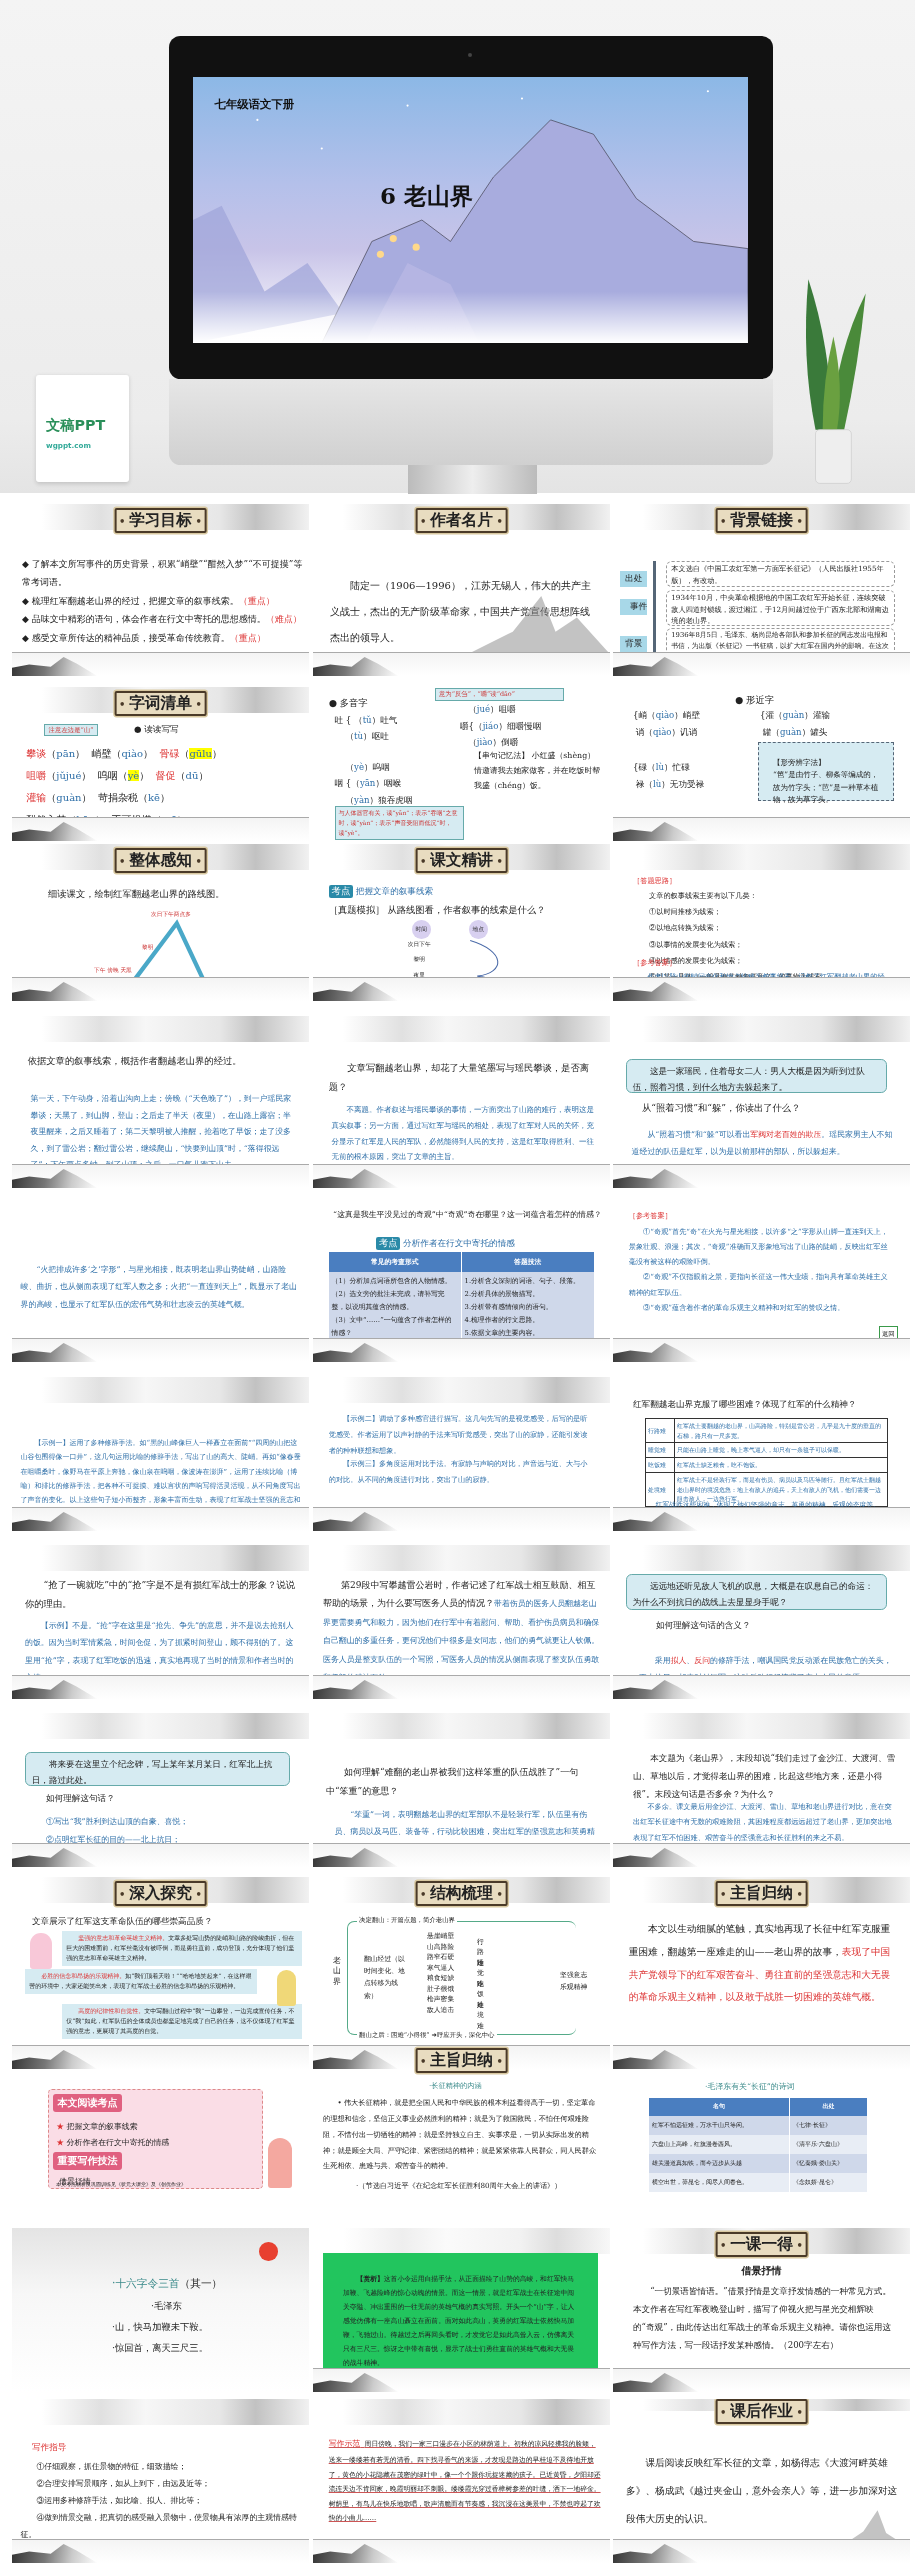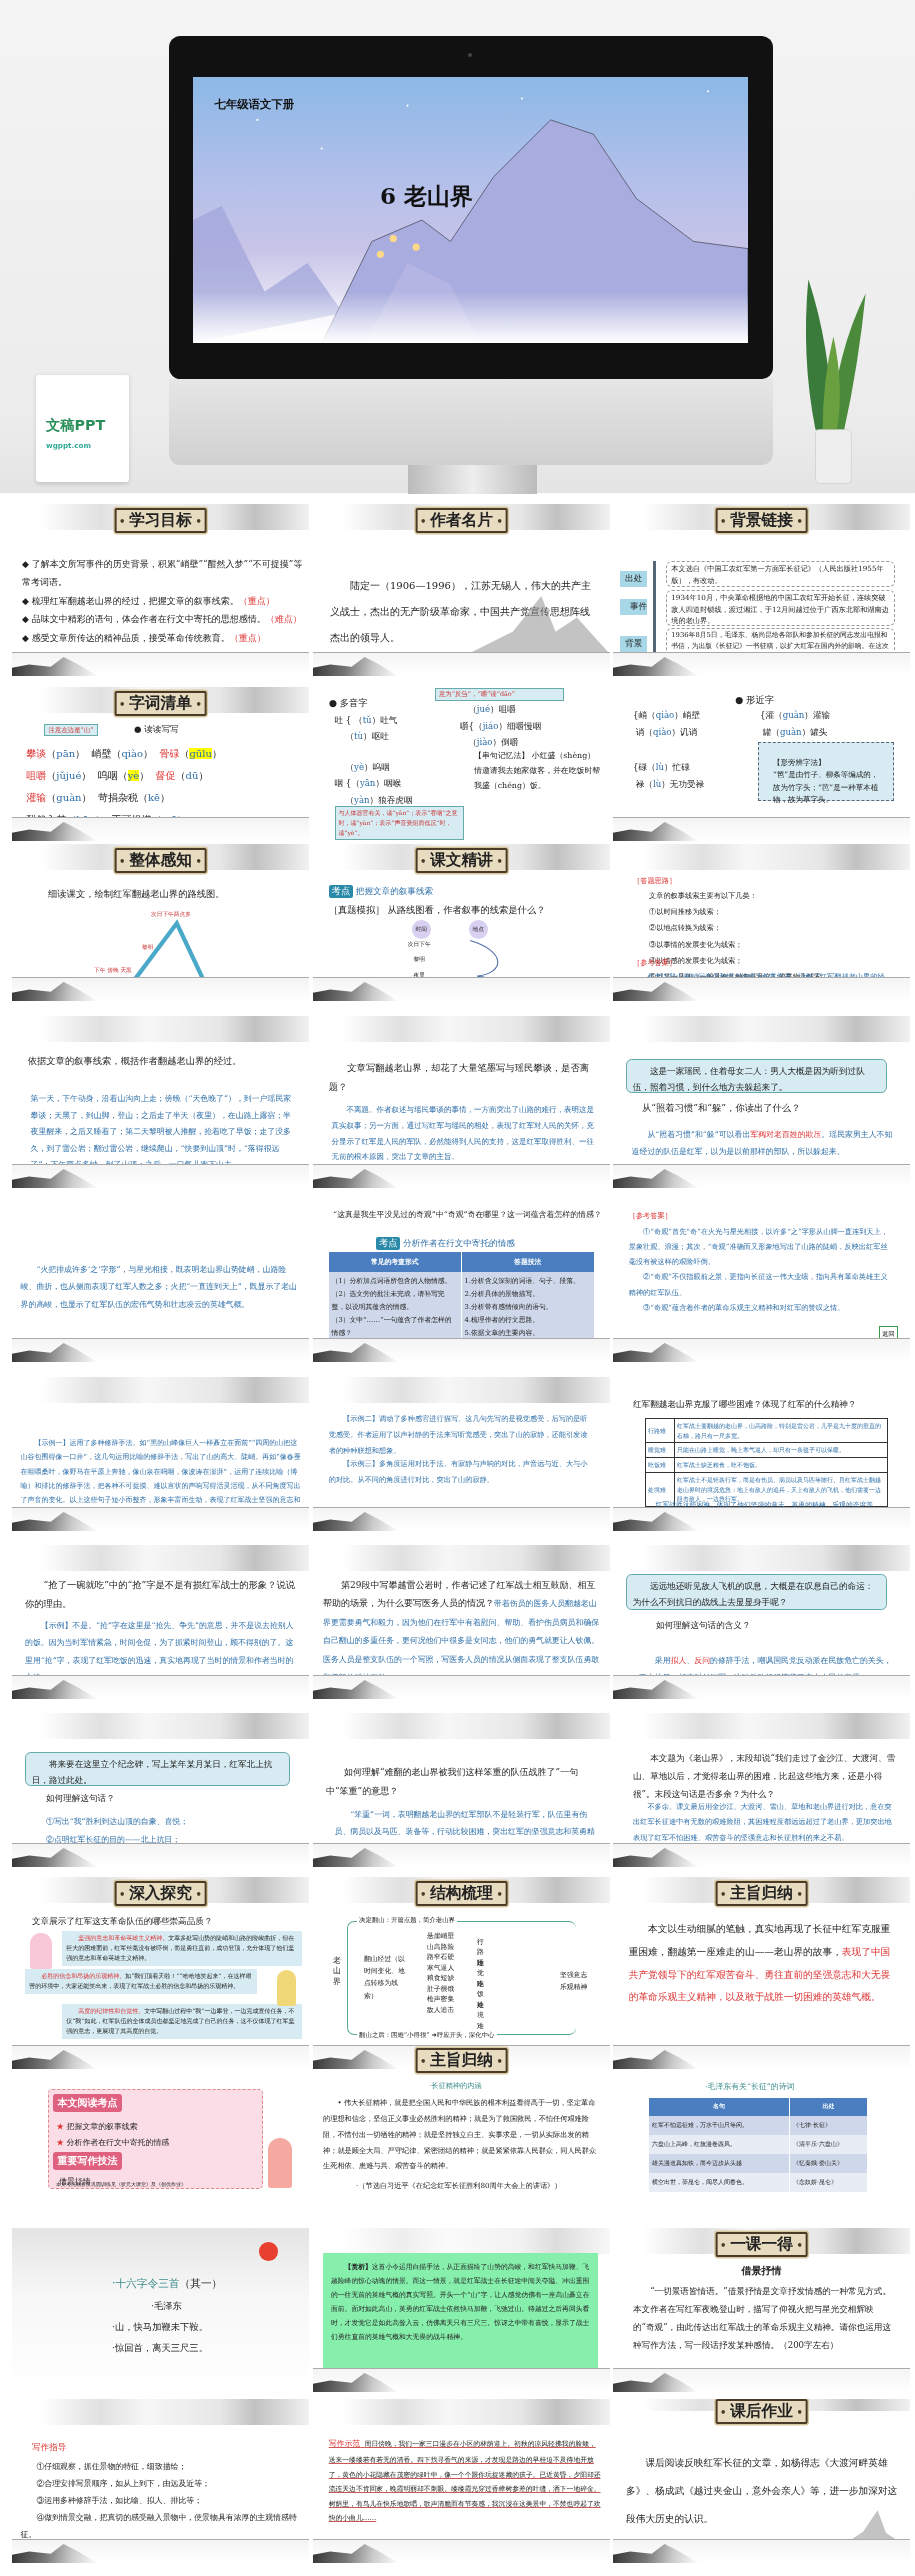"【赏析】这首小令运用白描手法，从正面描绘了山势的高峻，和红军快马加鞭、飞越险峰的" div { background: #86efac -> #22c55e; padding: 8px -> 20px }
